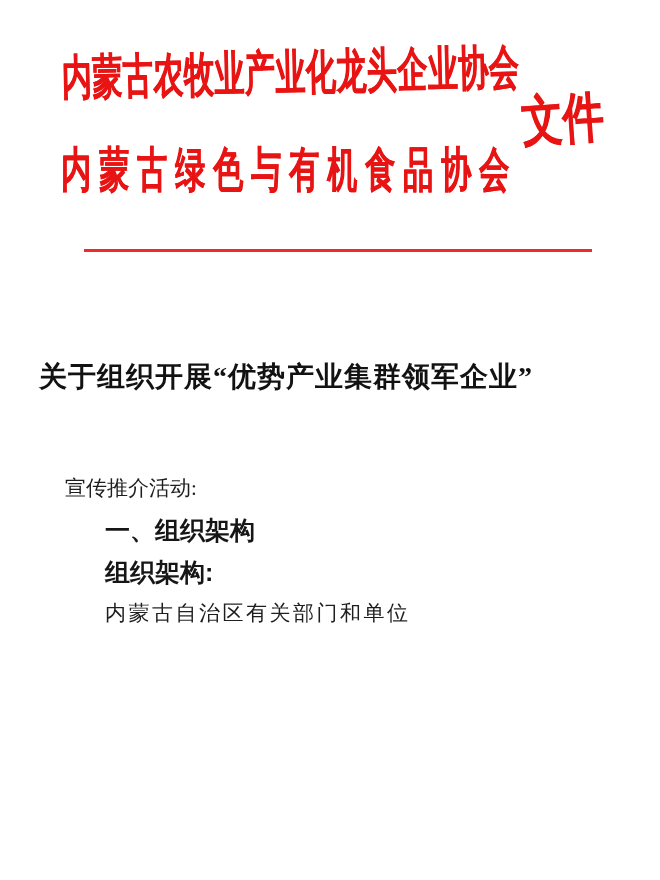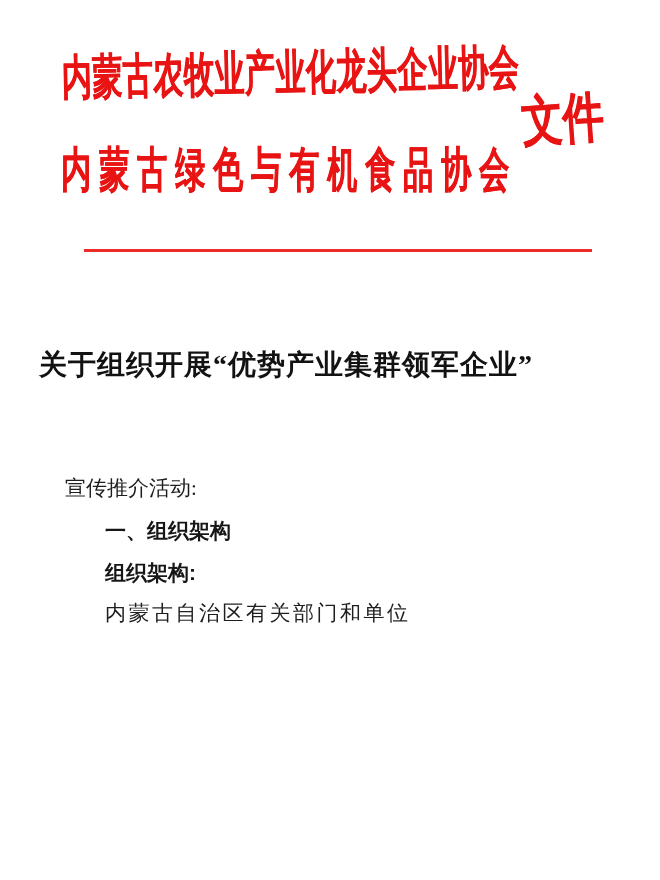"关于组织开展“优势产业集群领军企业”" .doc-title { top: 334px -> 346px }
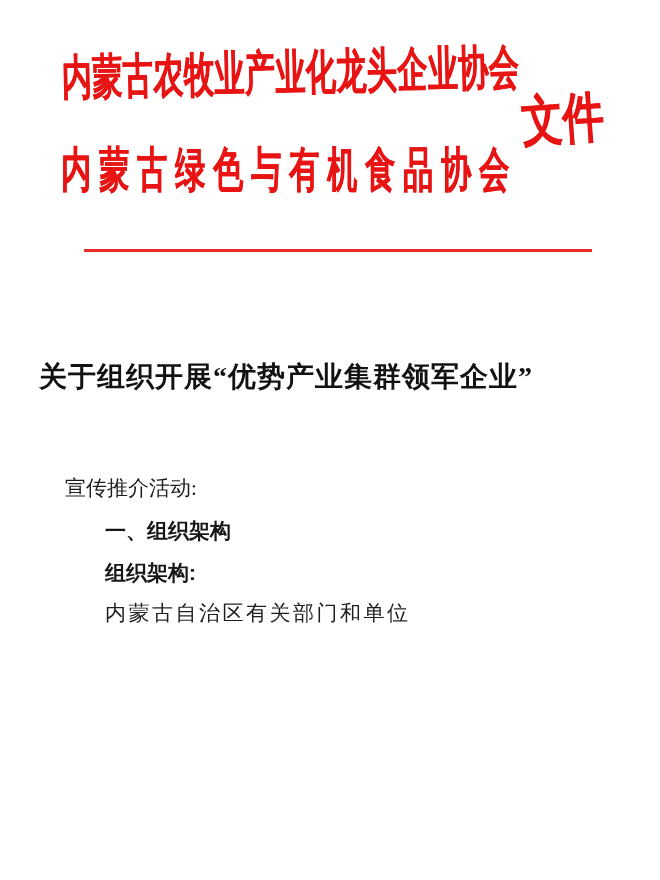"一、组织架构" .sec-heading, .guide-label { font-size: 21px -> 25px }
